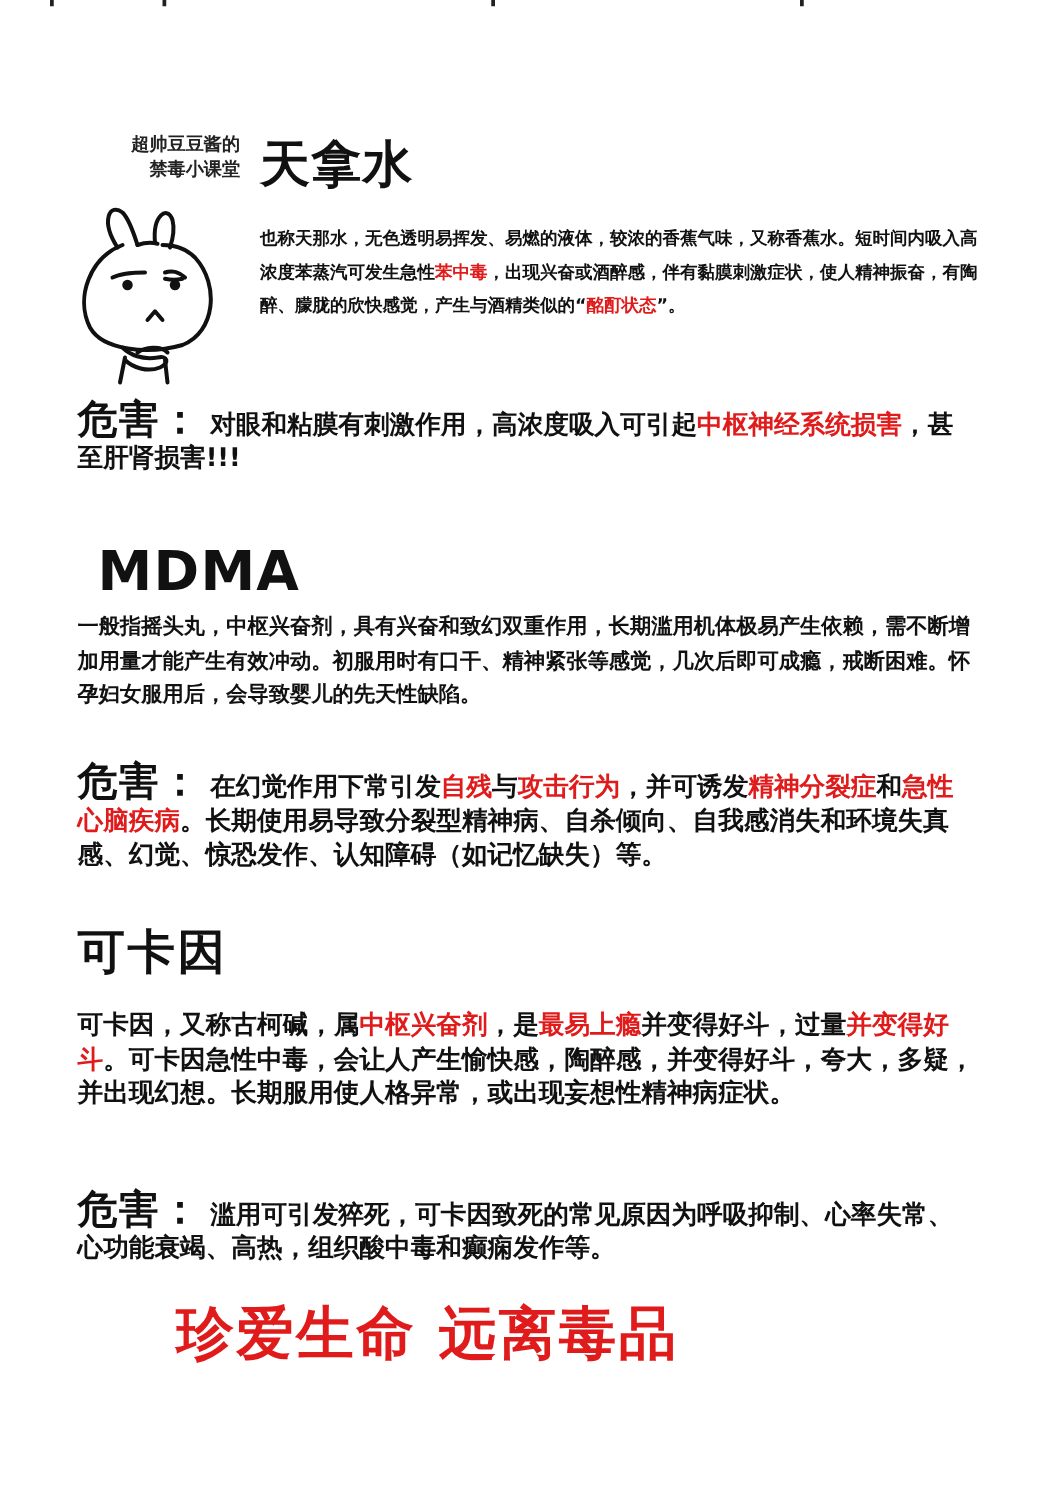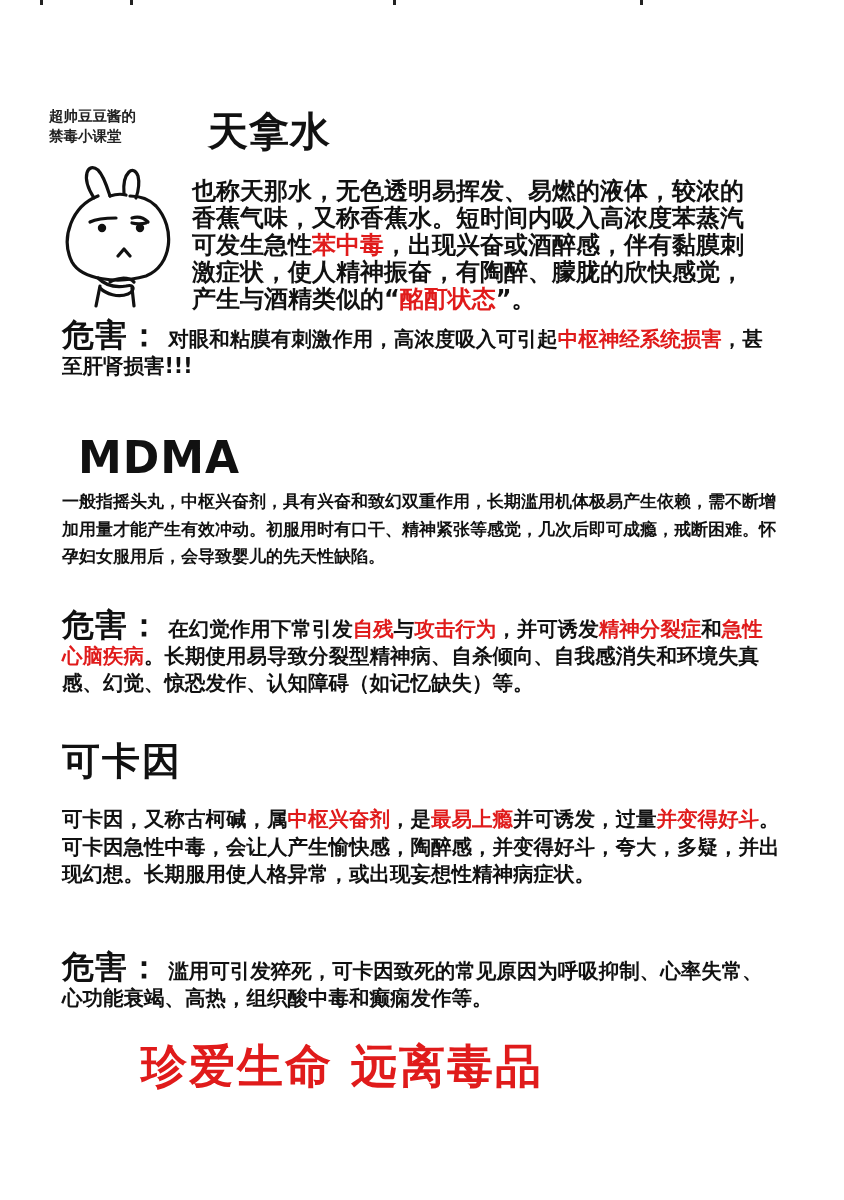"超帅豆豆酱的" .brand { left: 49px -> 72px; text-align: left -> right }
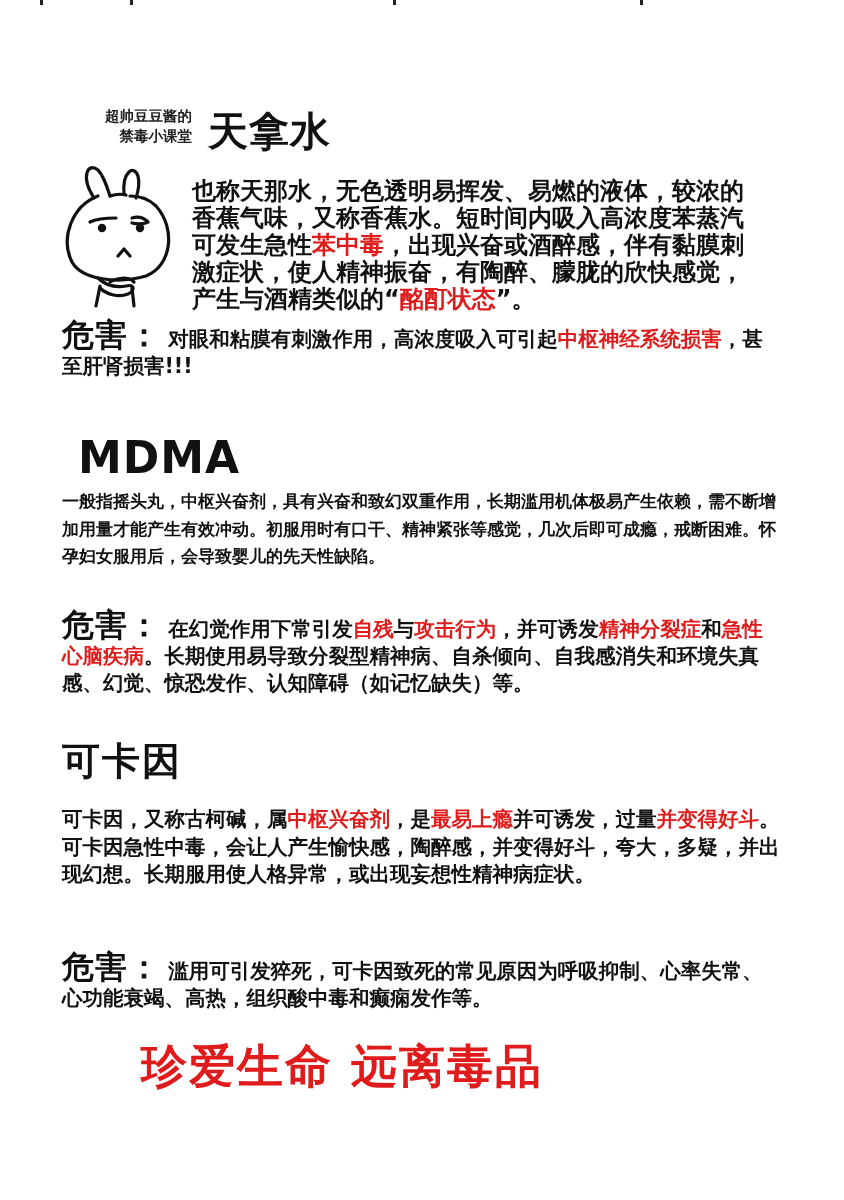"也称天那水，无色透明易挥发、易燃的液体，较浓的香蕉气味，又称香蕉水。短时间内吸入" .p1 { font-size: 24px -> 14px; left: 192px -> 208px }
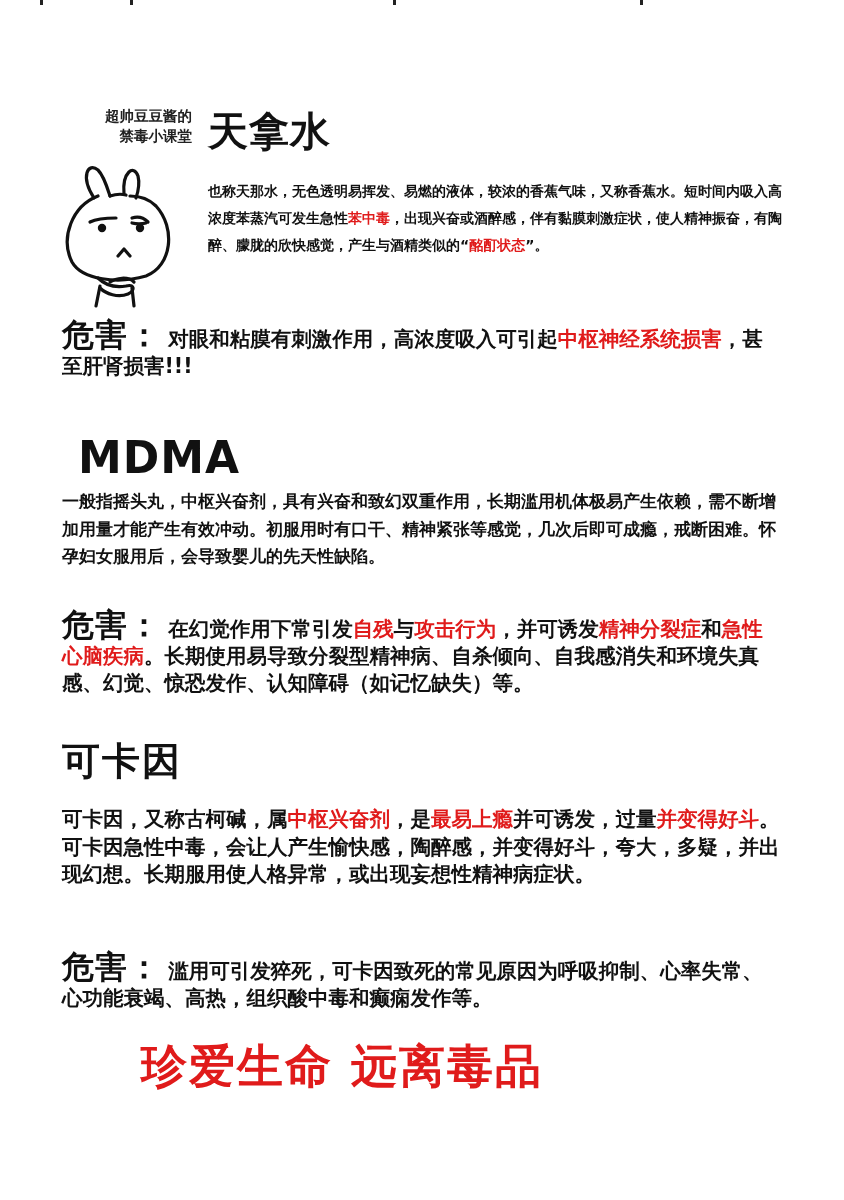"并可诱发，过量" span { text: 可诱发 -> 变得好斗 }
